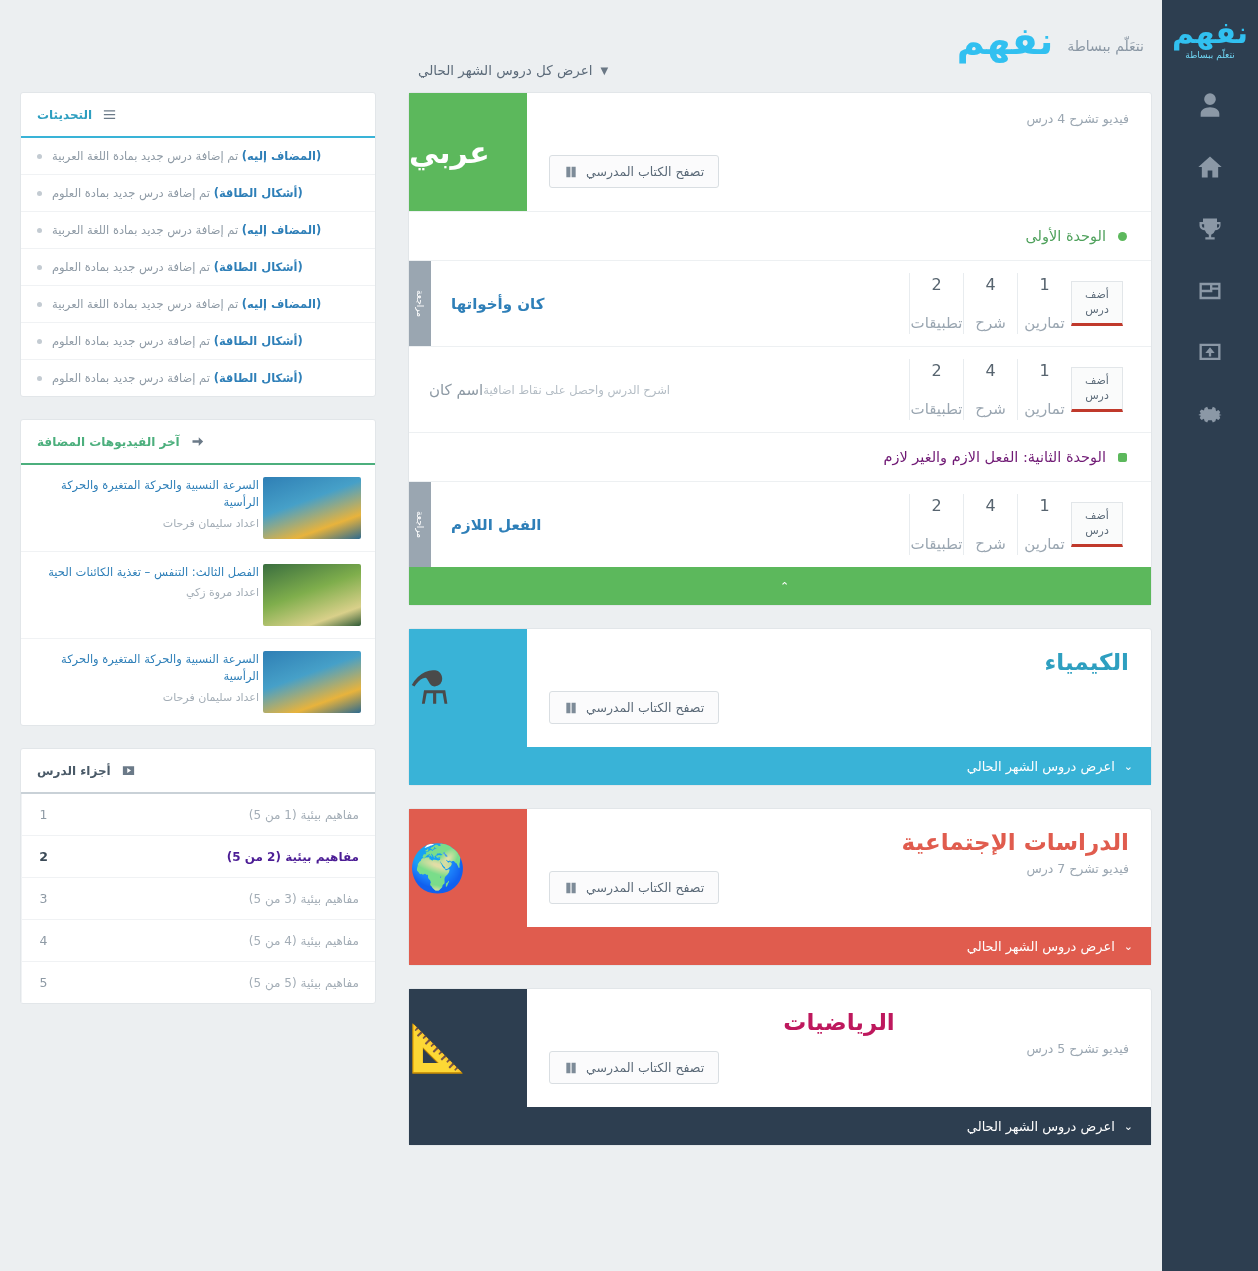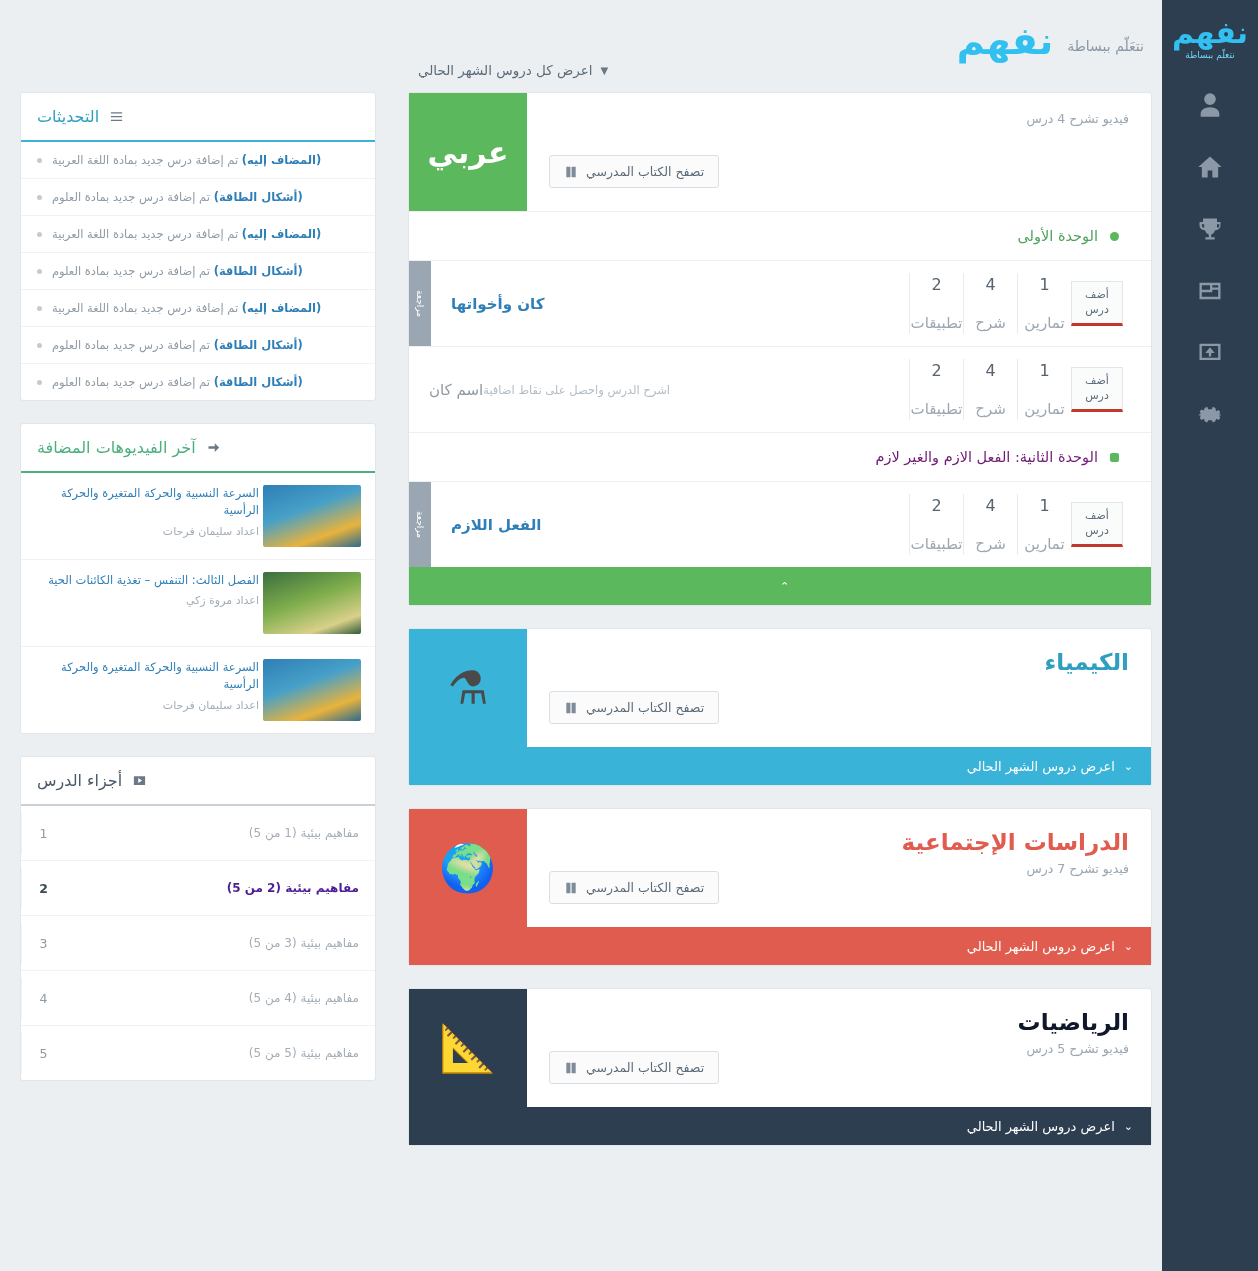"التحديثات" .w-head .t { font-size: 16px -> 12px; font-weight: normal -> bold }
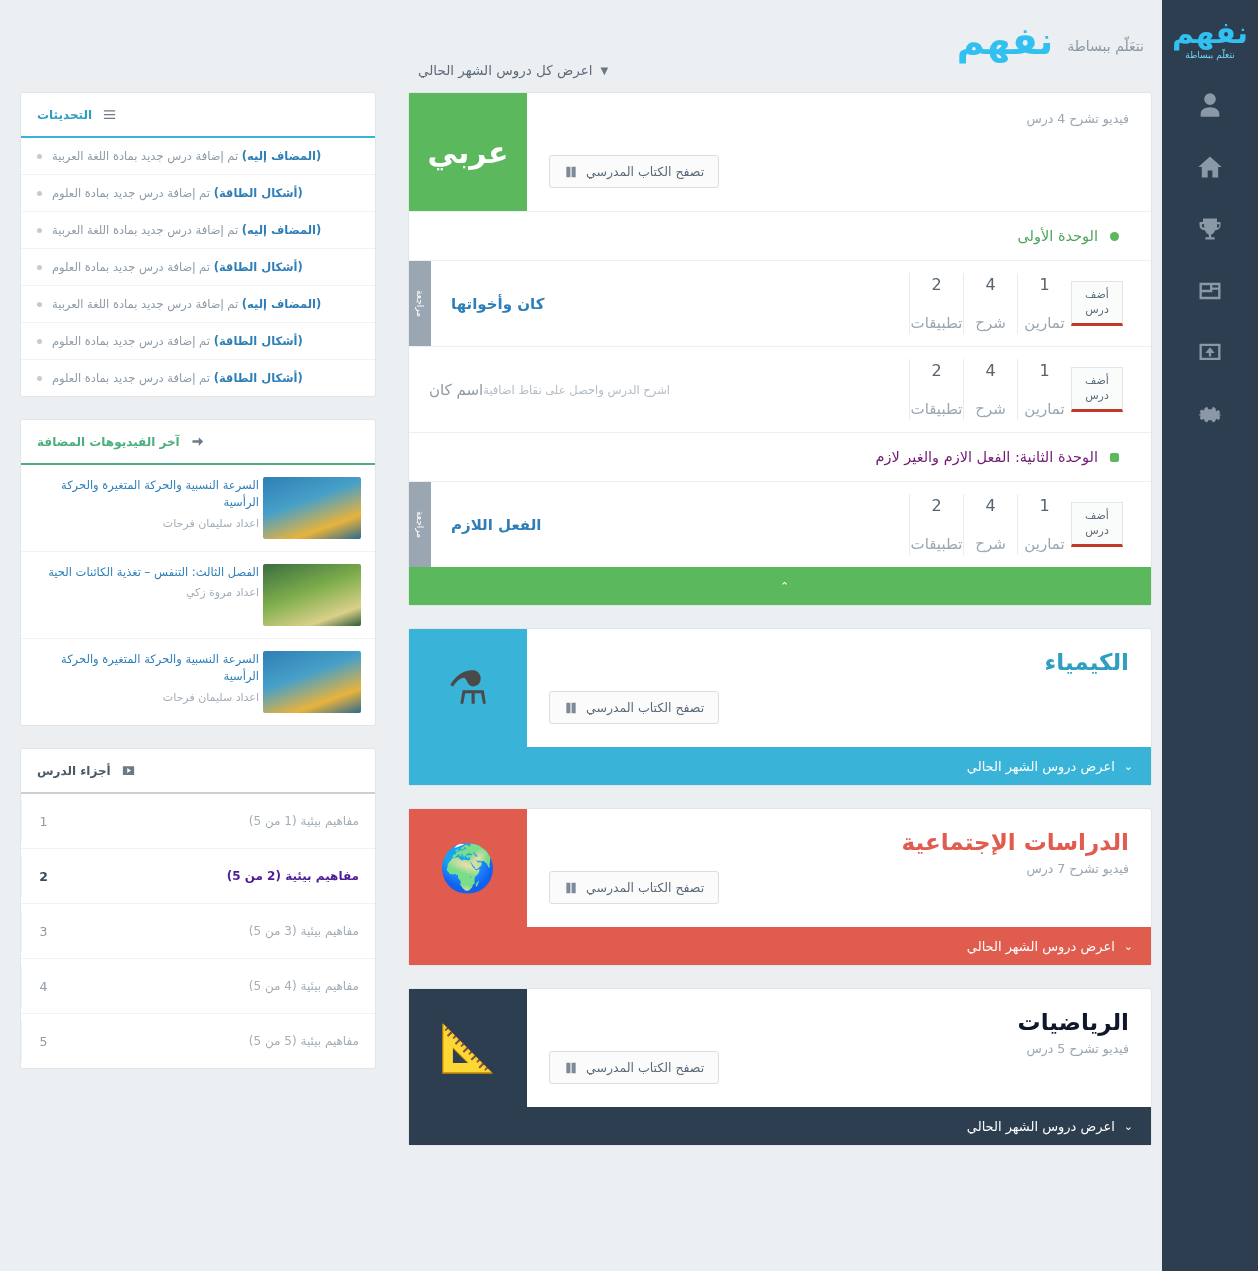"عربي" .subj-thumb { justify-content: center -> flex-end }
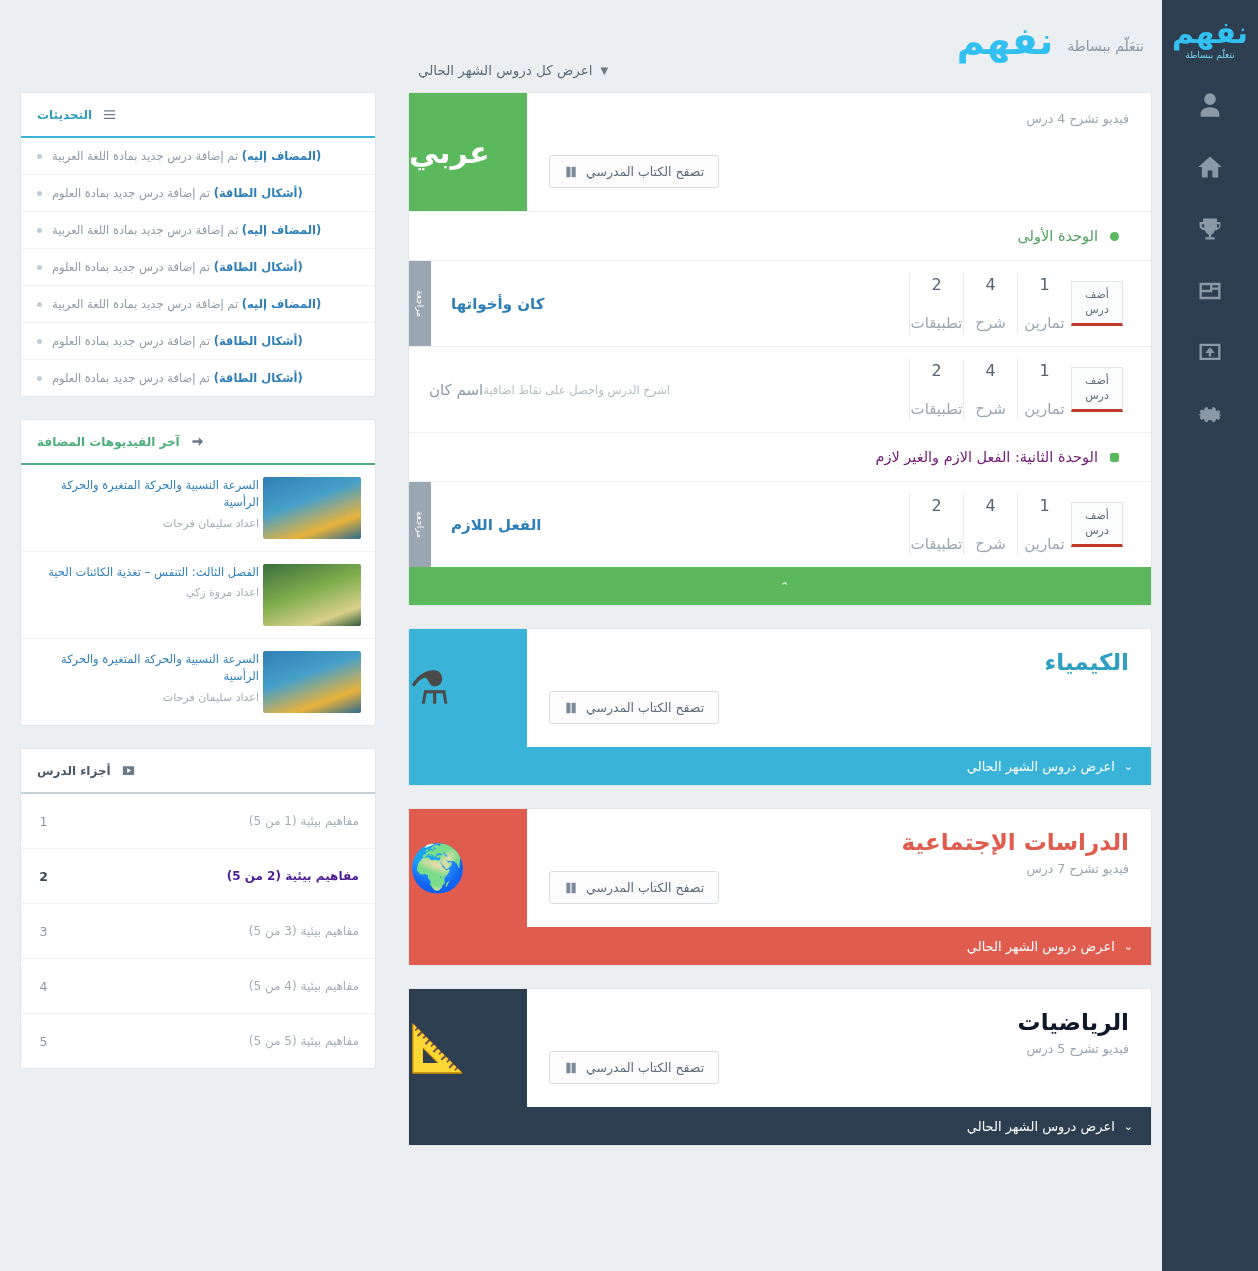"الوحدة الأولى" .unit-row { padding: 16px 32px -> 16px 24px }
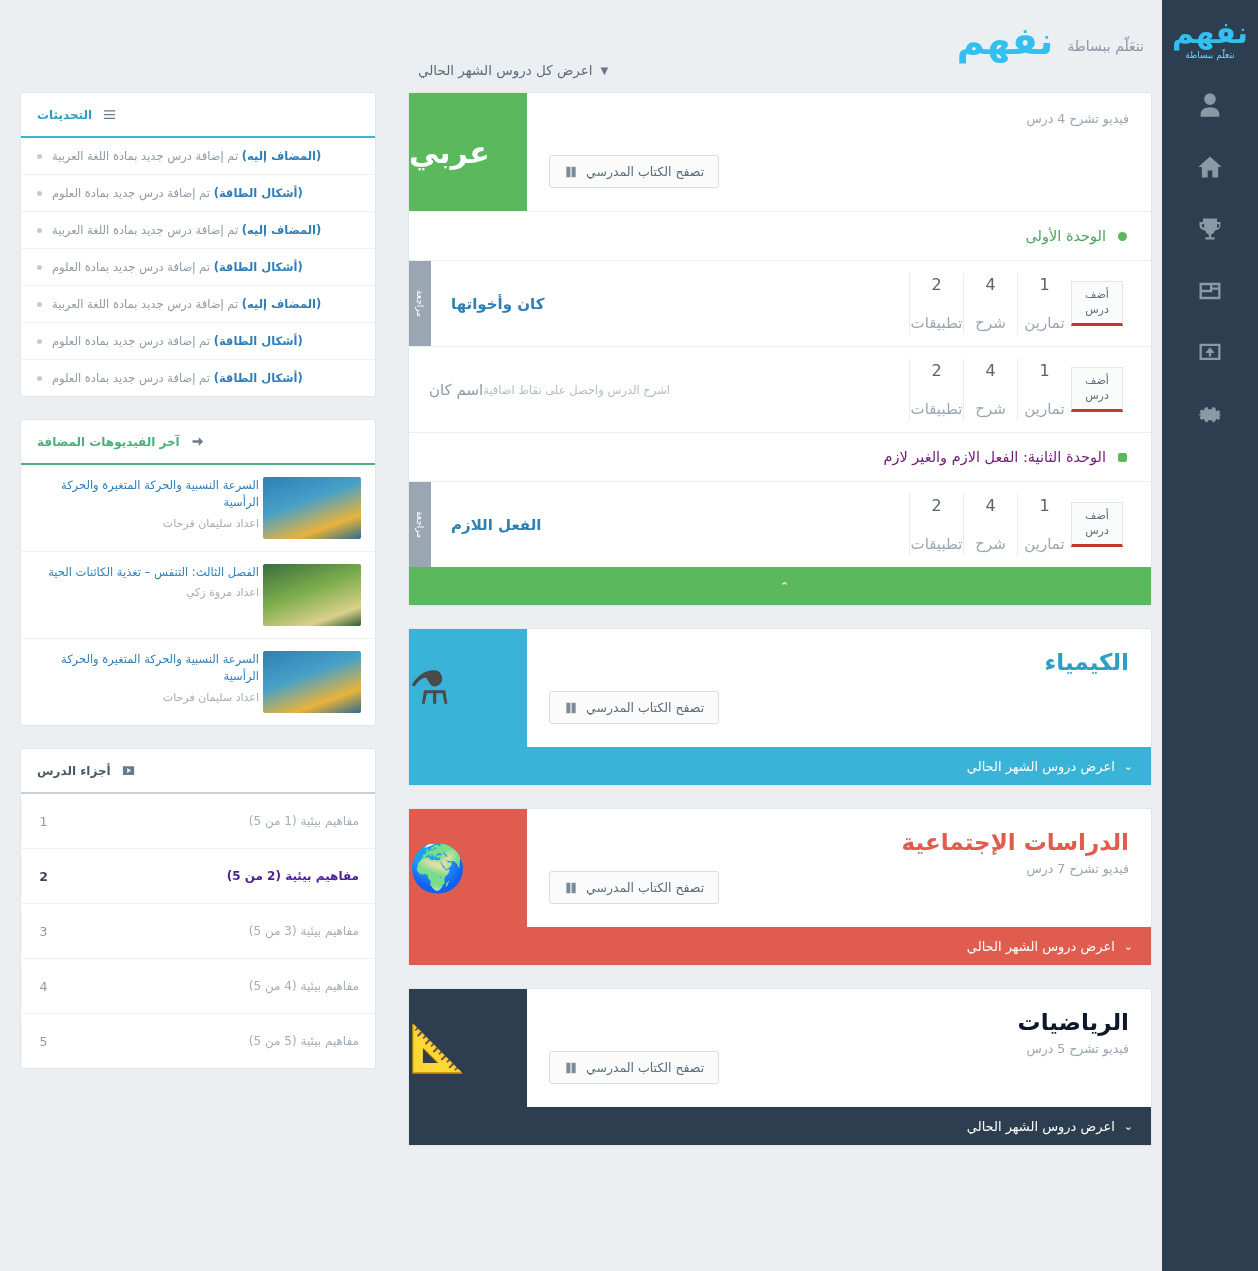"مفاهيم بيئية (1 من 5)" .part-lbl { padding: 20px 16px -> 13px 16px }
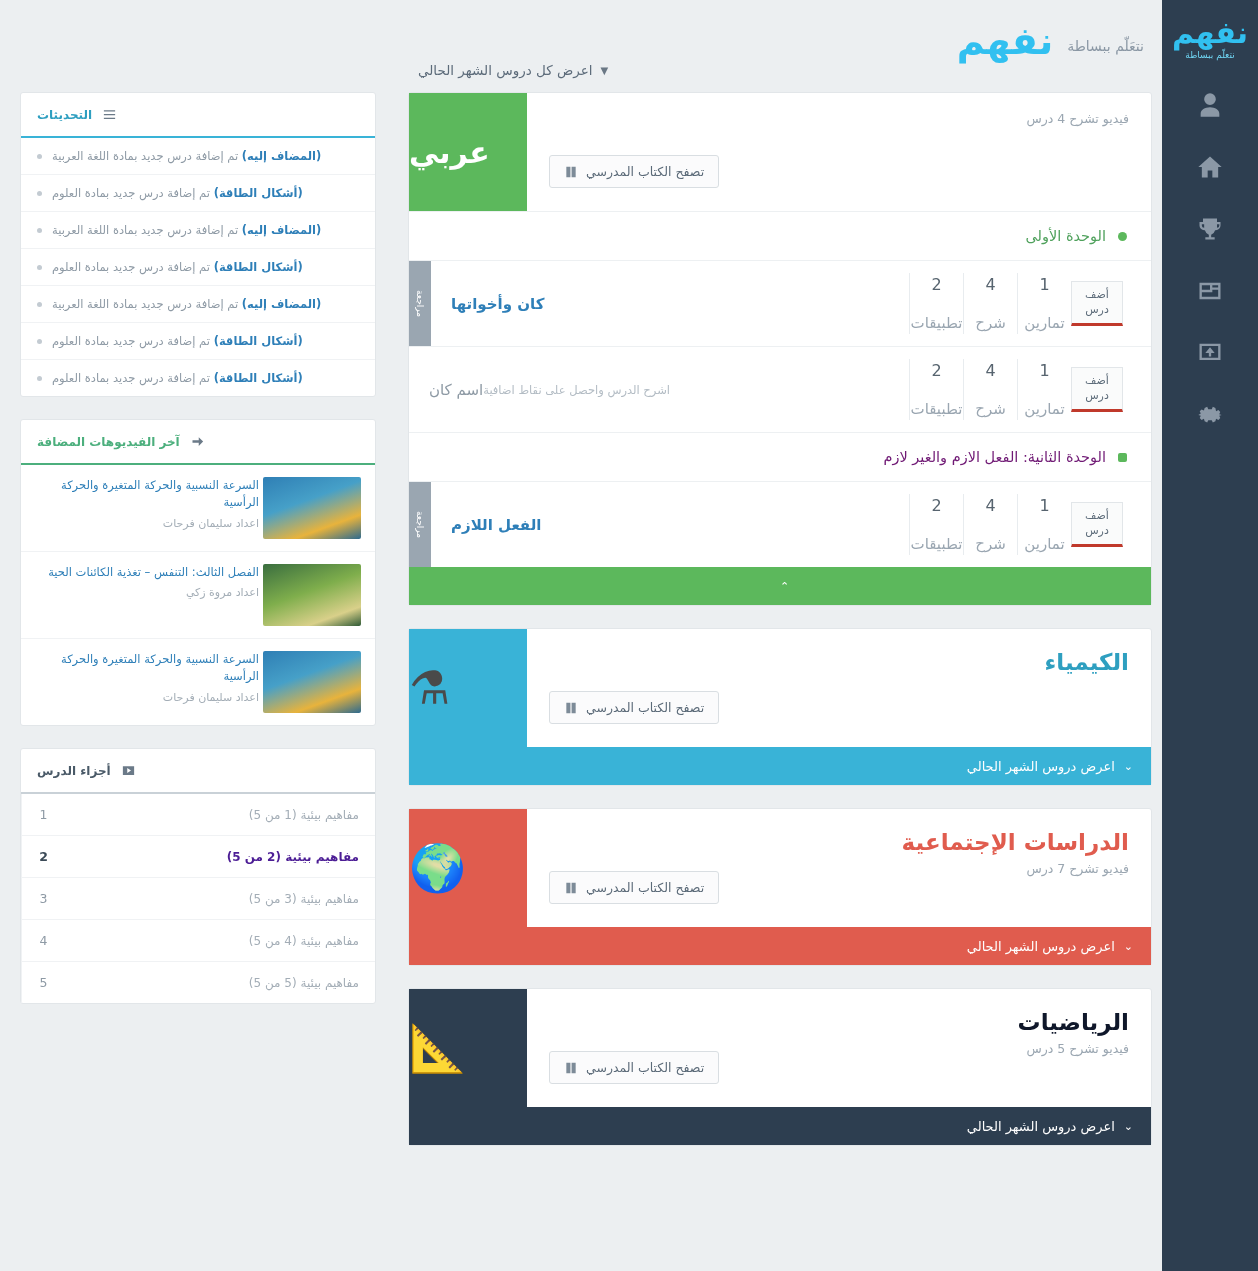"الرياضيات" div.subj-title { color: #0f172a -> #be185d; text-align: none -> center }
